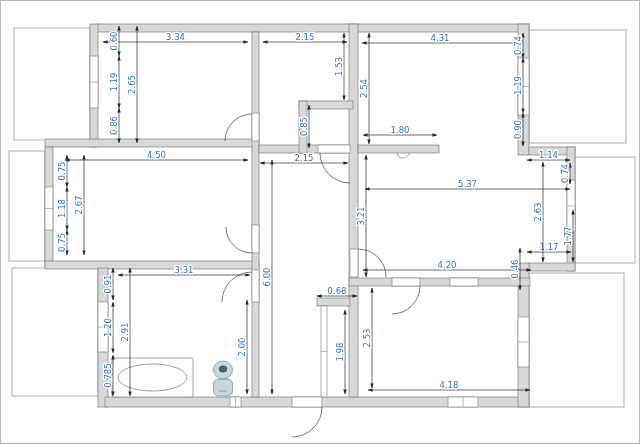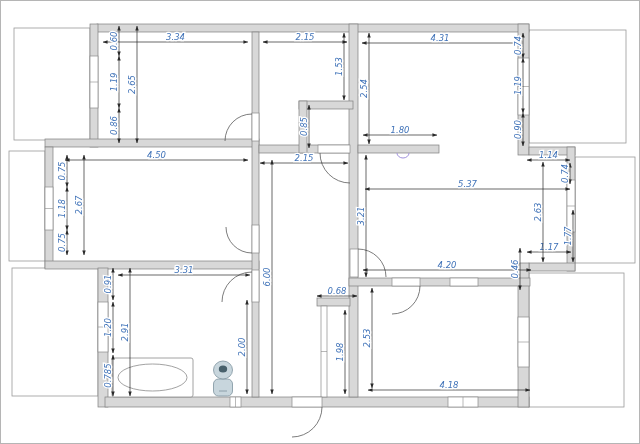"3.34" #stage { font-style: italic -> none }
